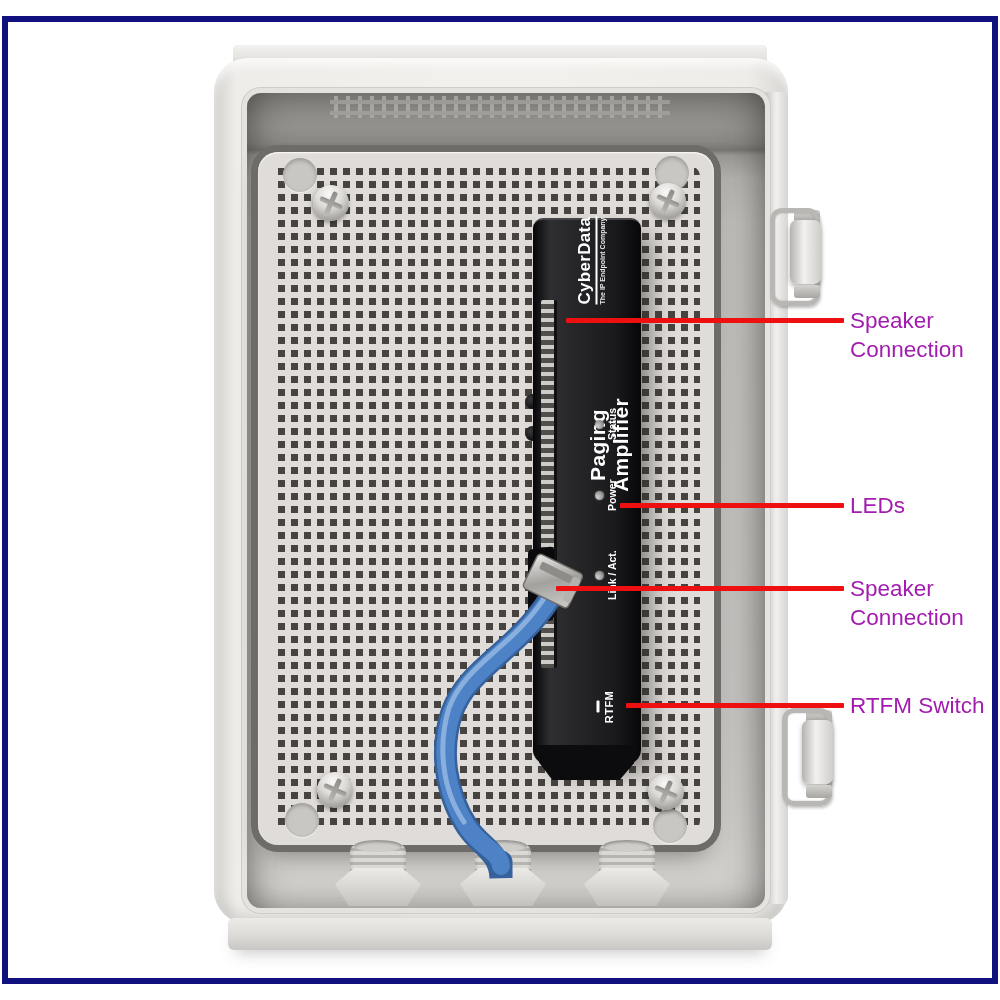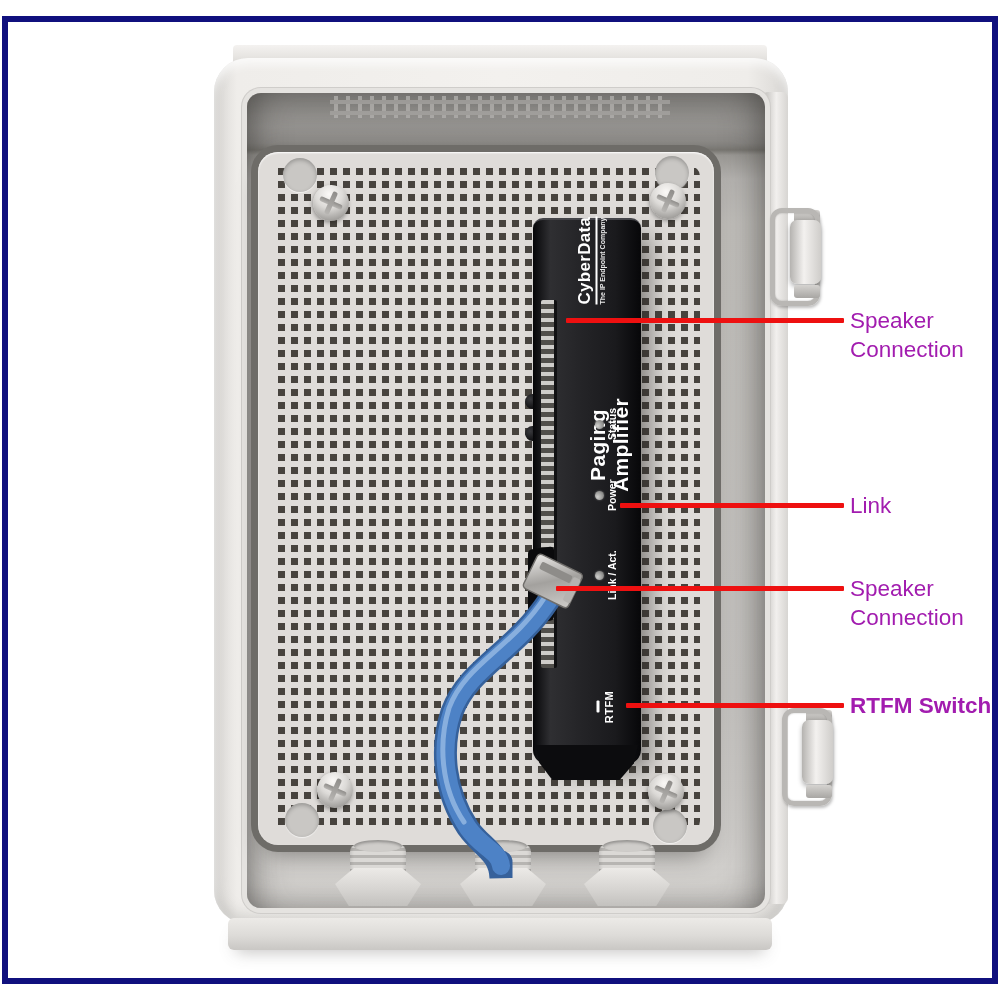"Link" div { text: Link -> LEDs }
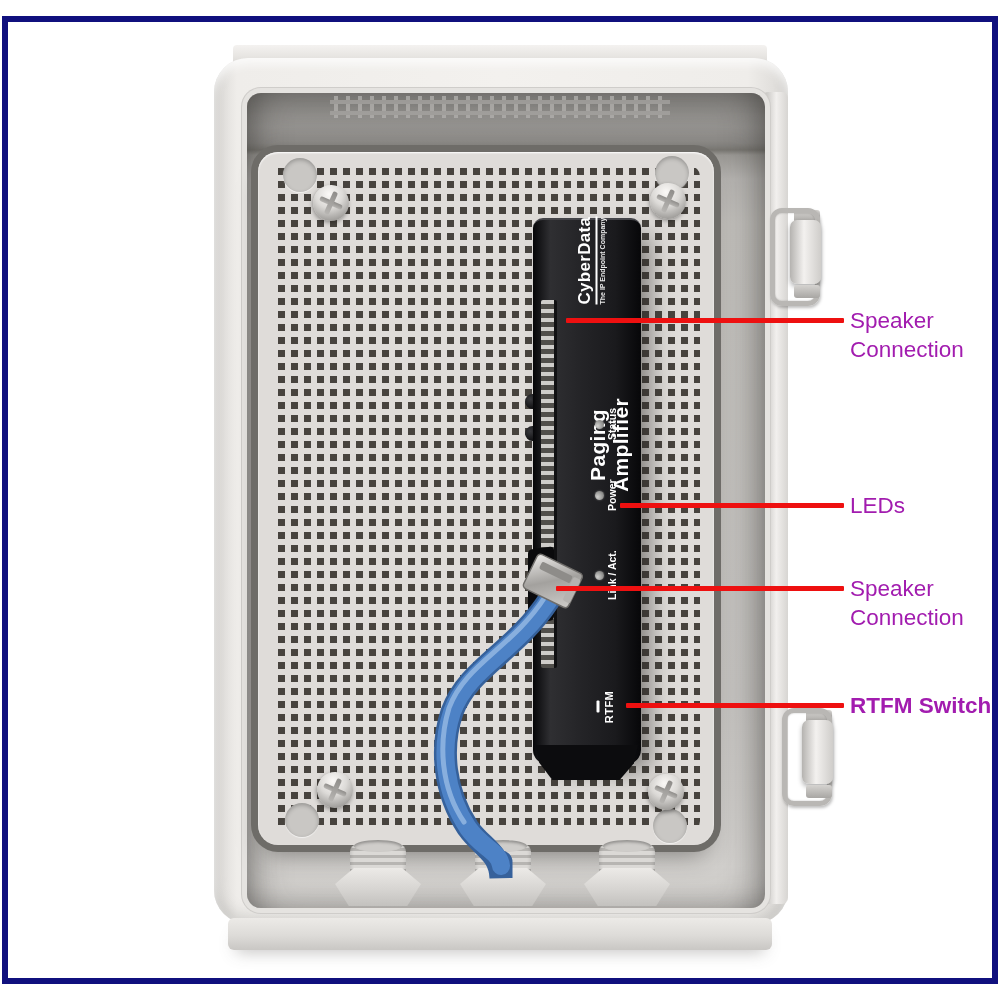"RTFM Switch" .t-rtfm { font-weight: bold -> none }
